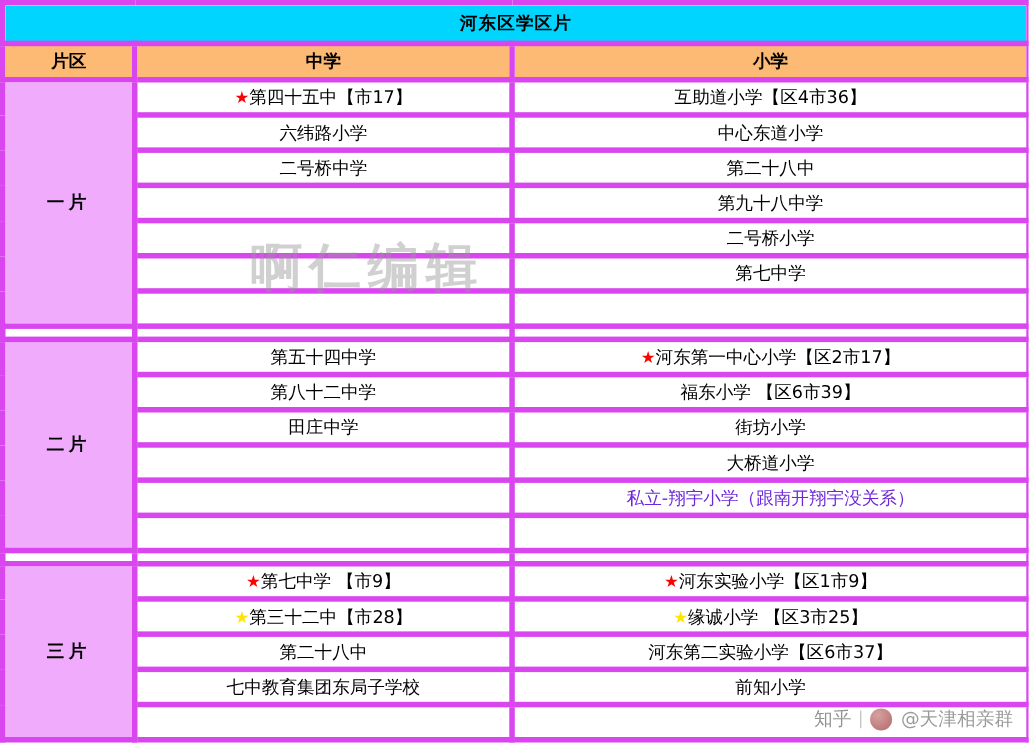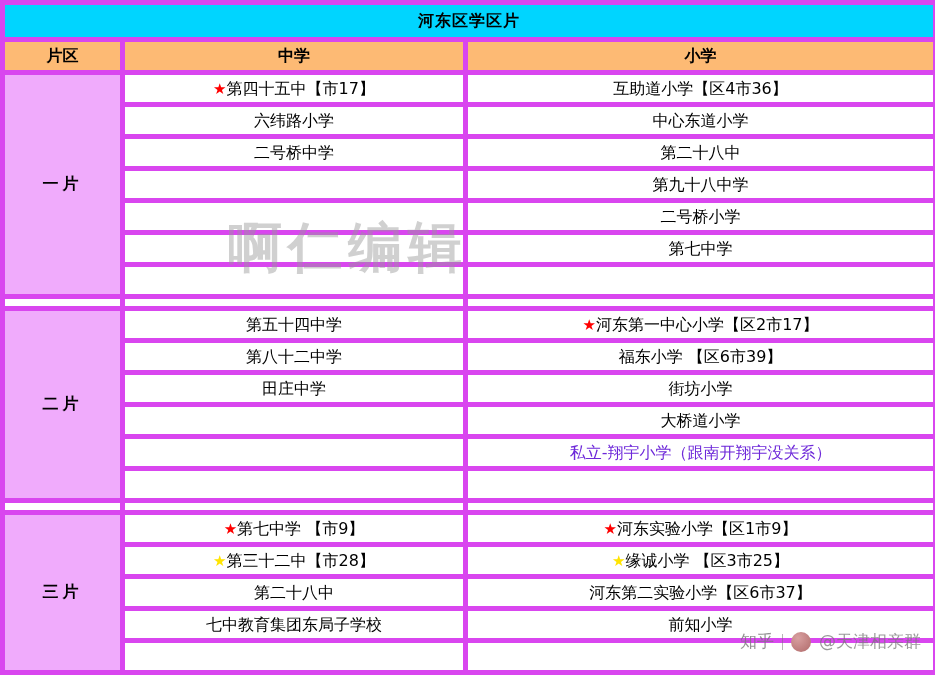"啊仁编辑" .wm-edit { font-size: 54px -> 47px }
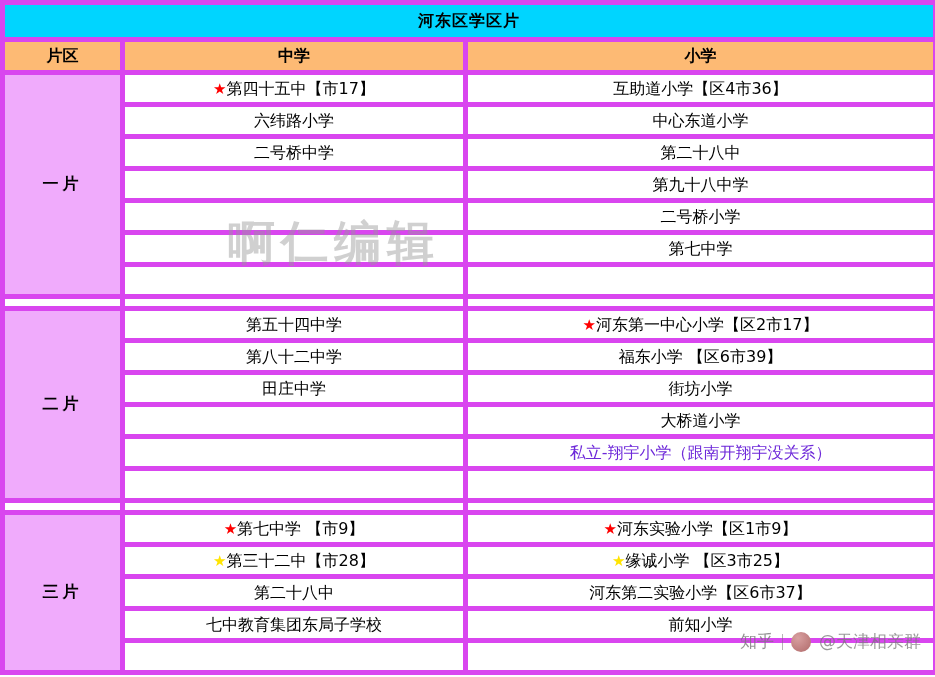"知乎" .wm-zhihu { bottom: 24px -> 12px }
